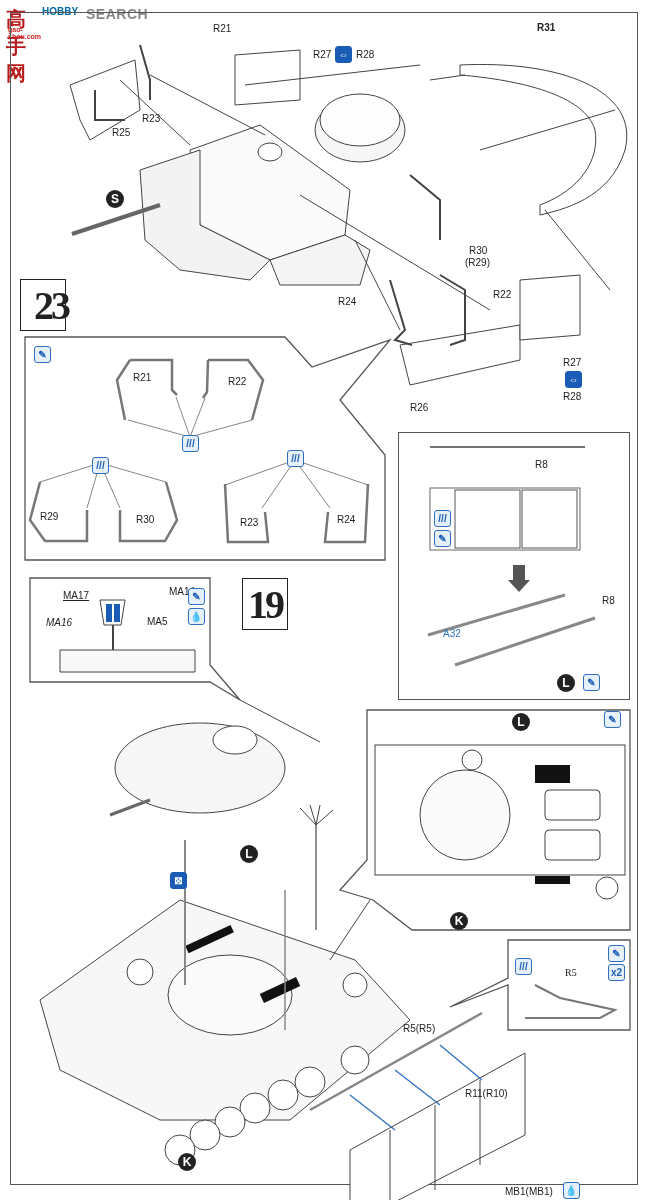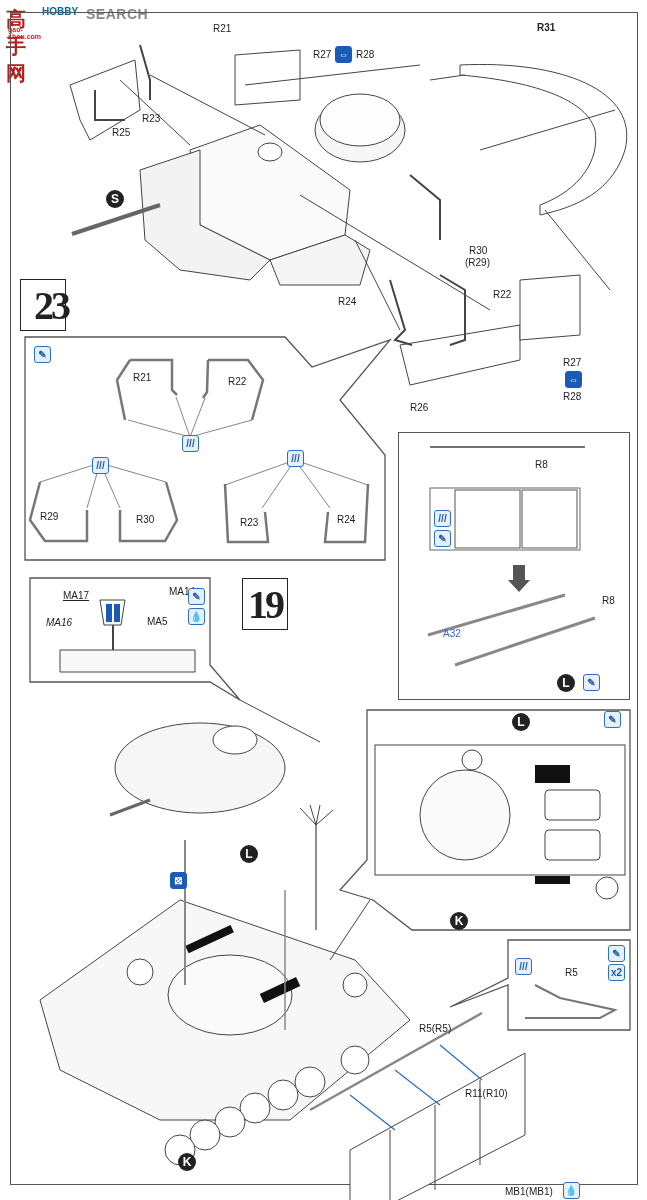"R5" span.lbl { font-family: none -> Liberation Serif, serif }
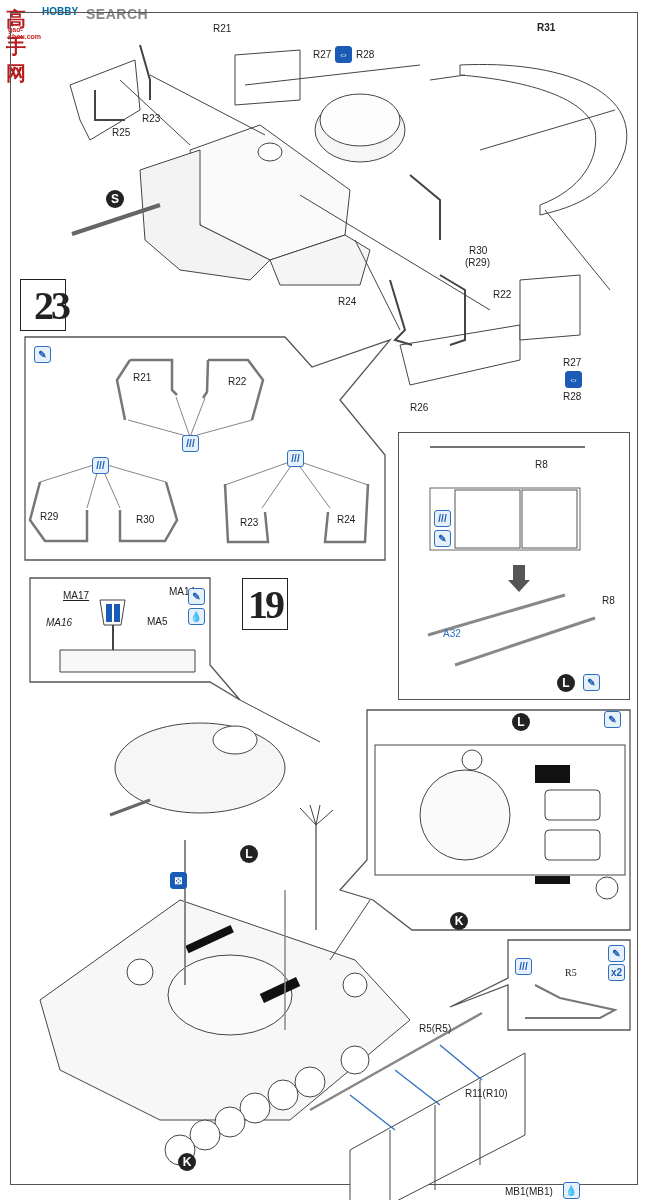"R5(R5)" span.lbl { margin-left: 16px -> none }
